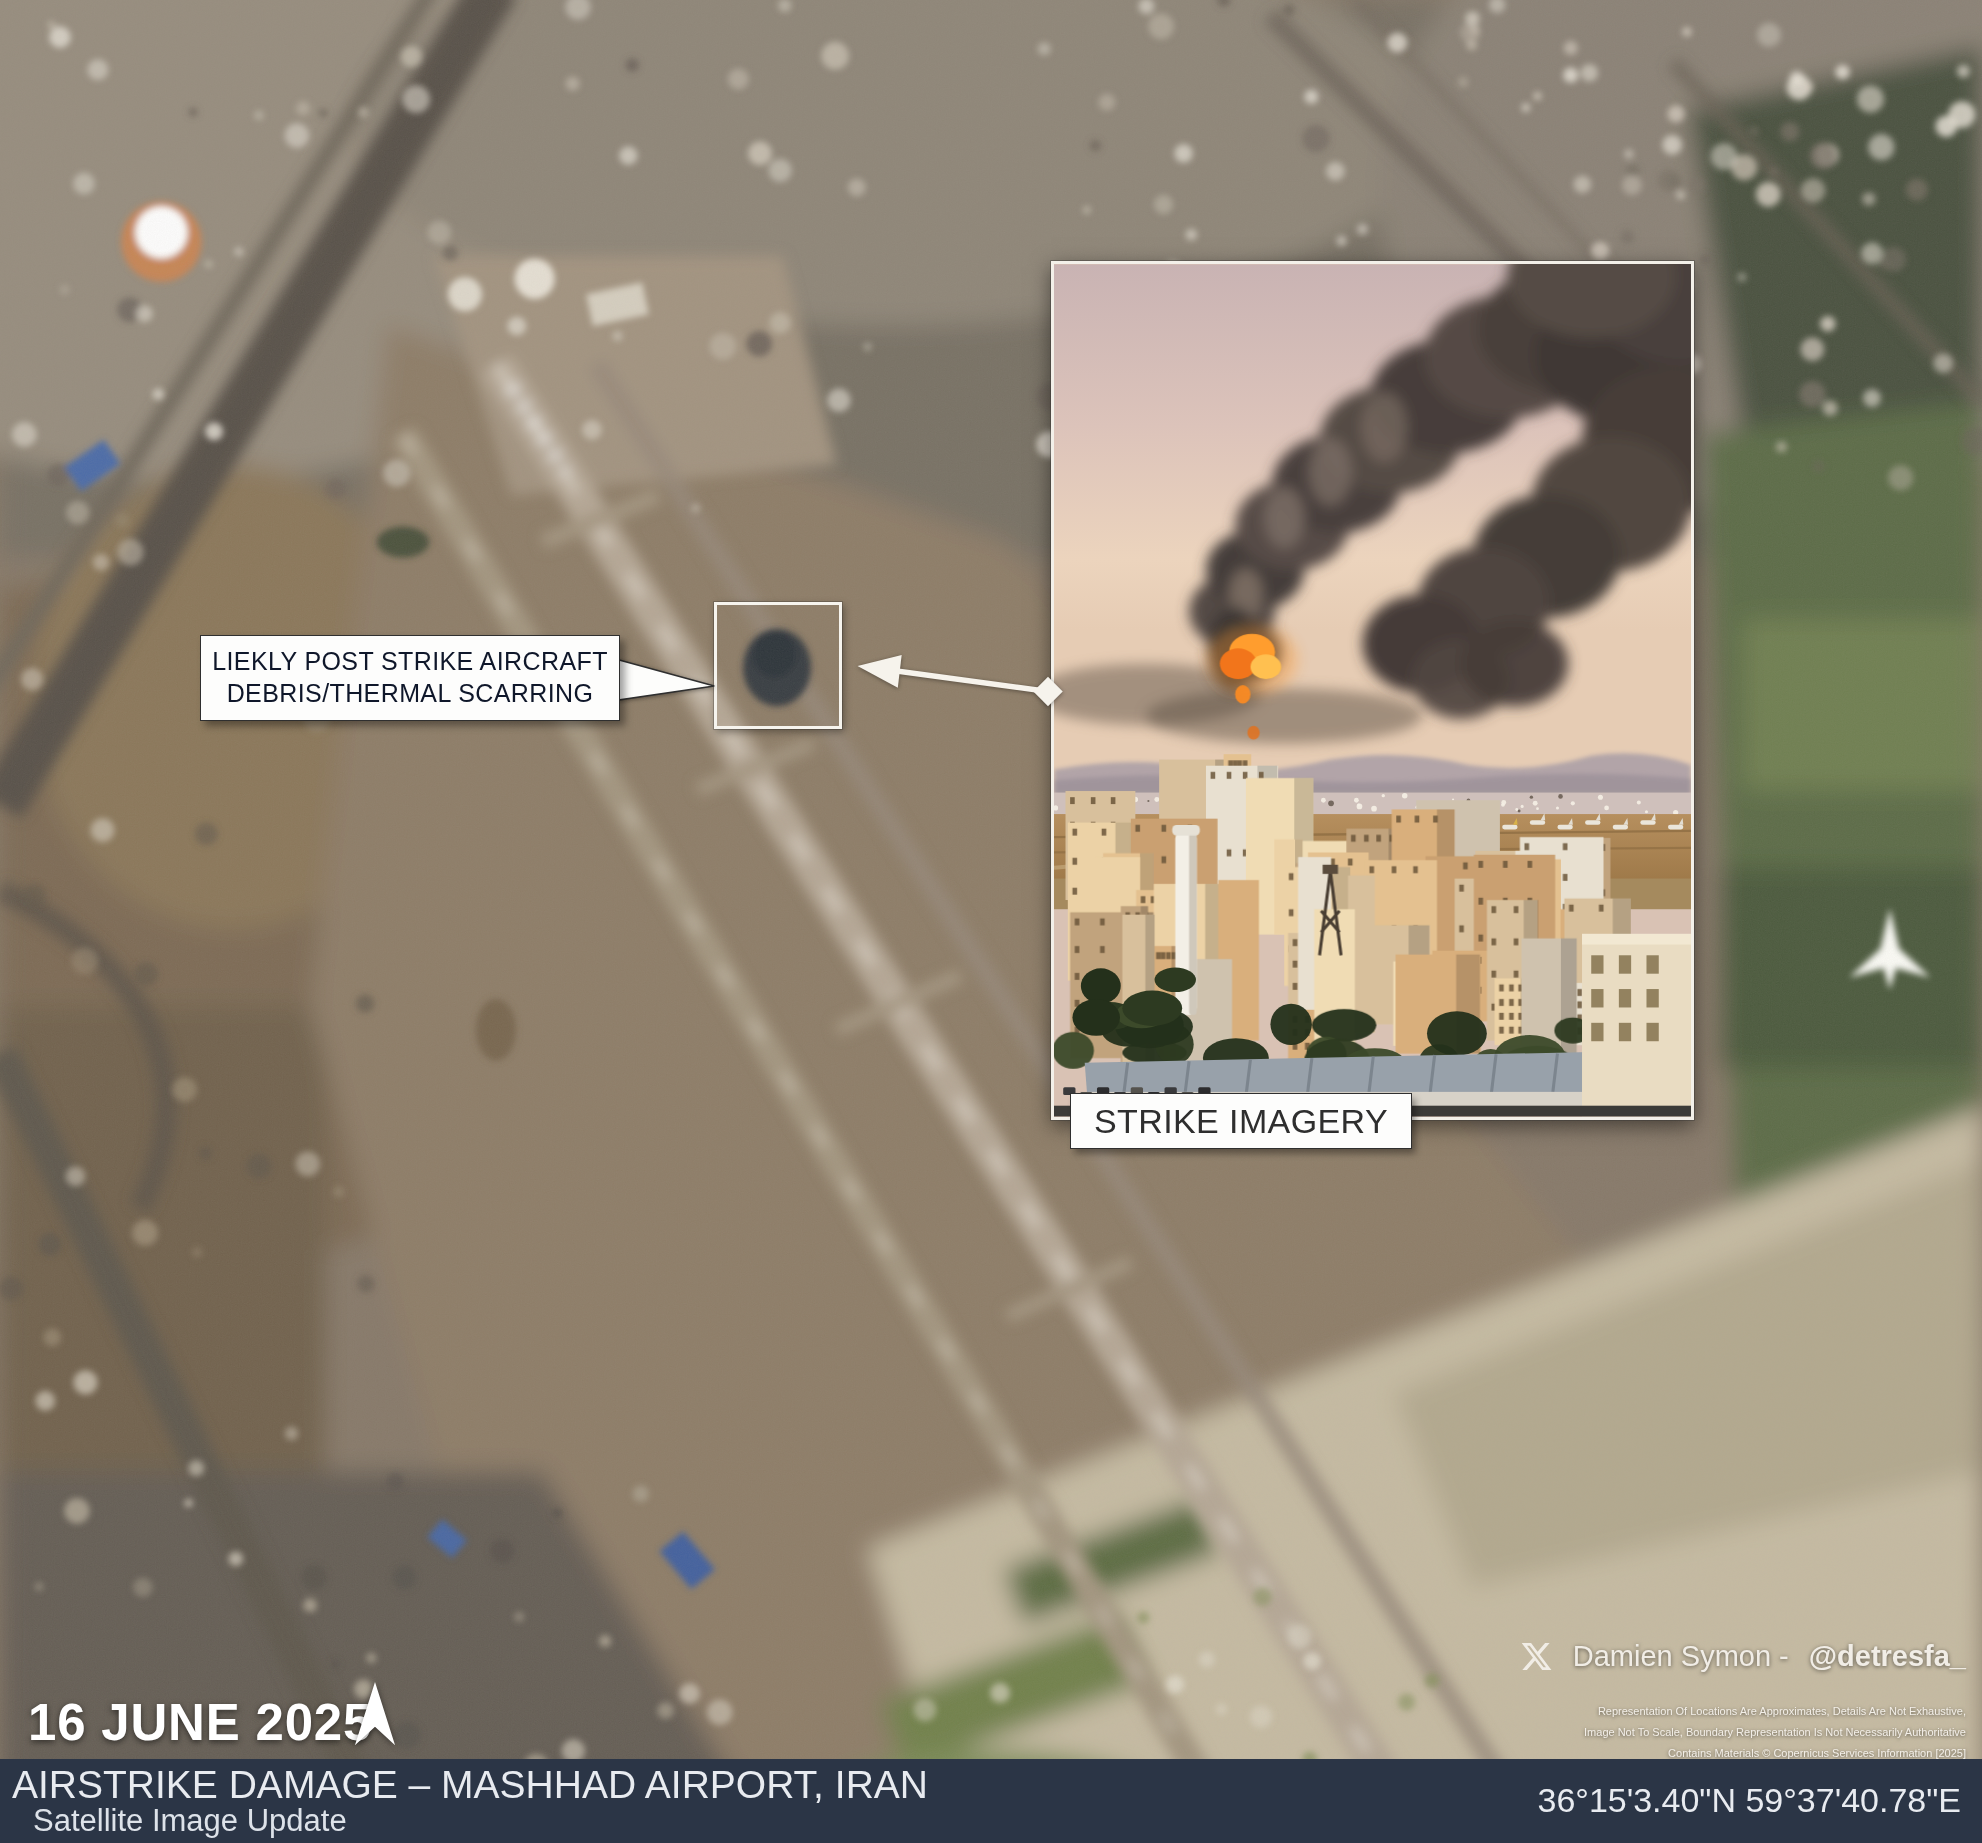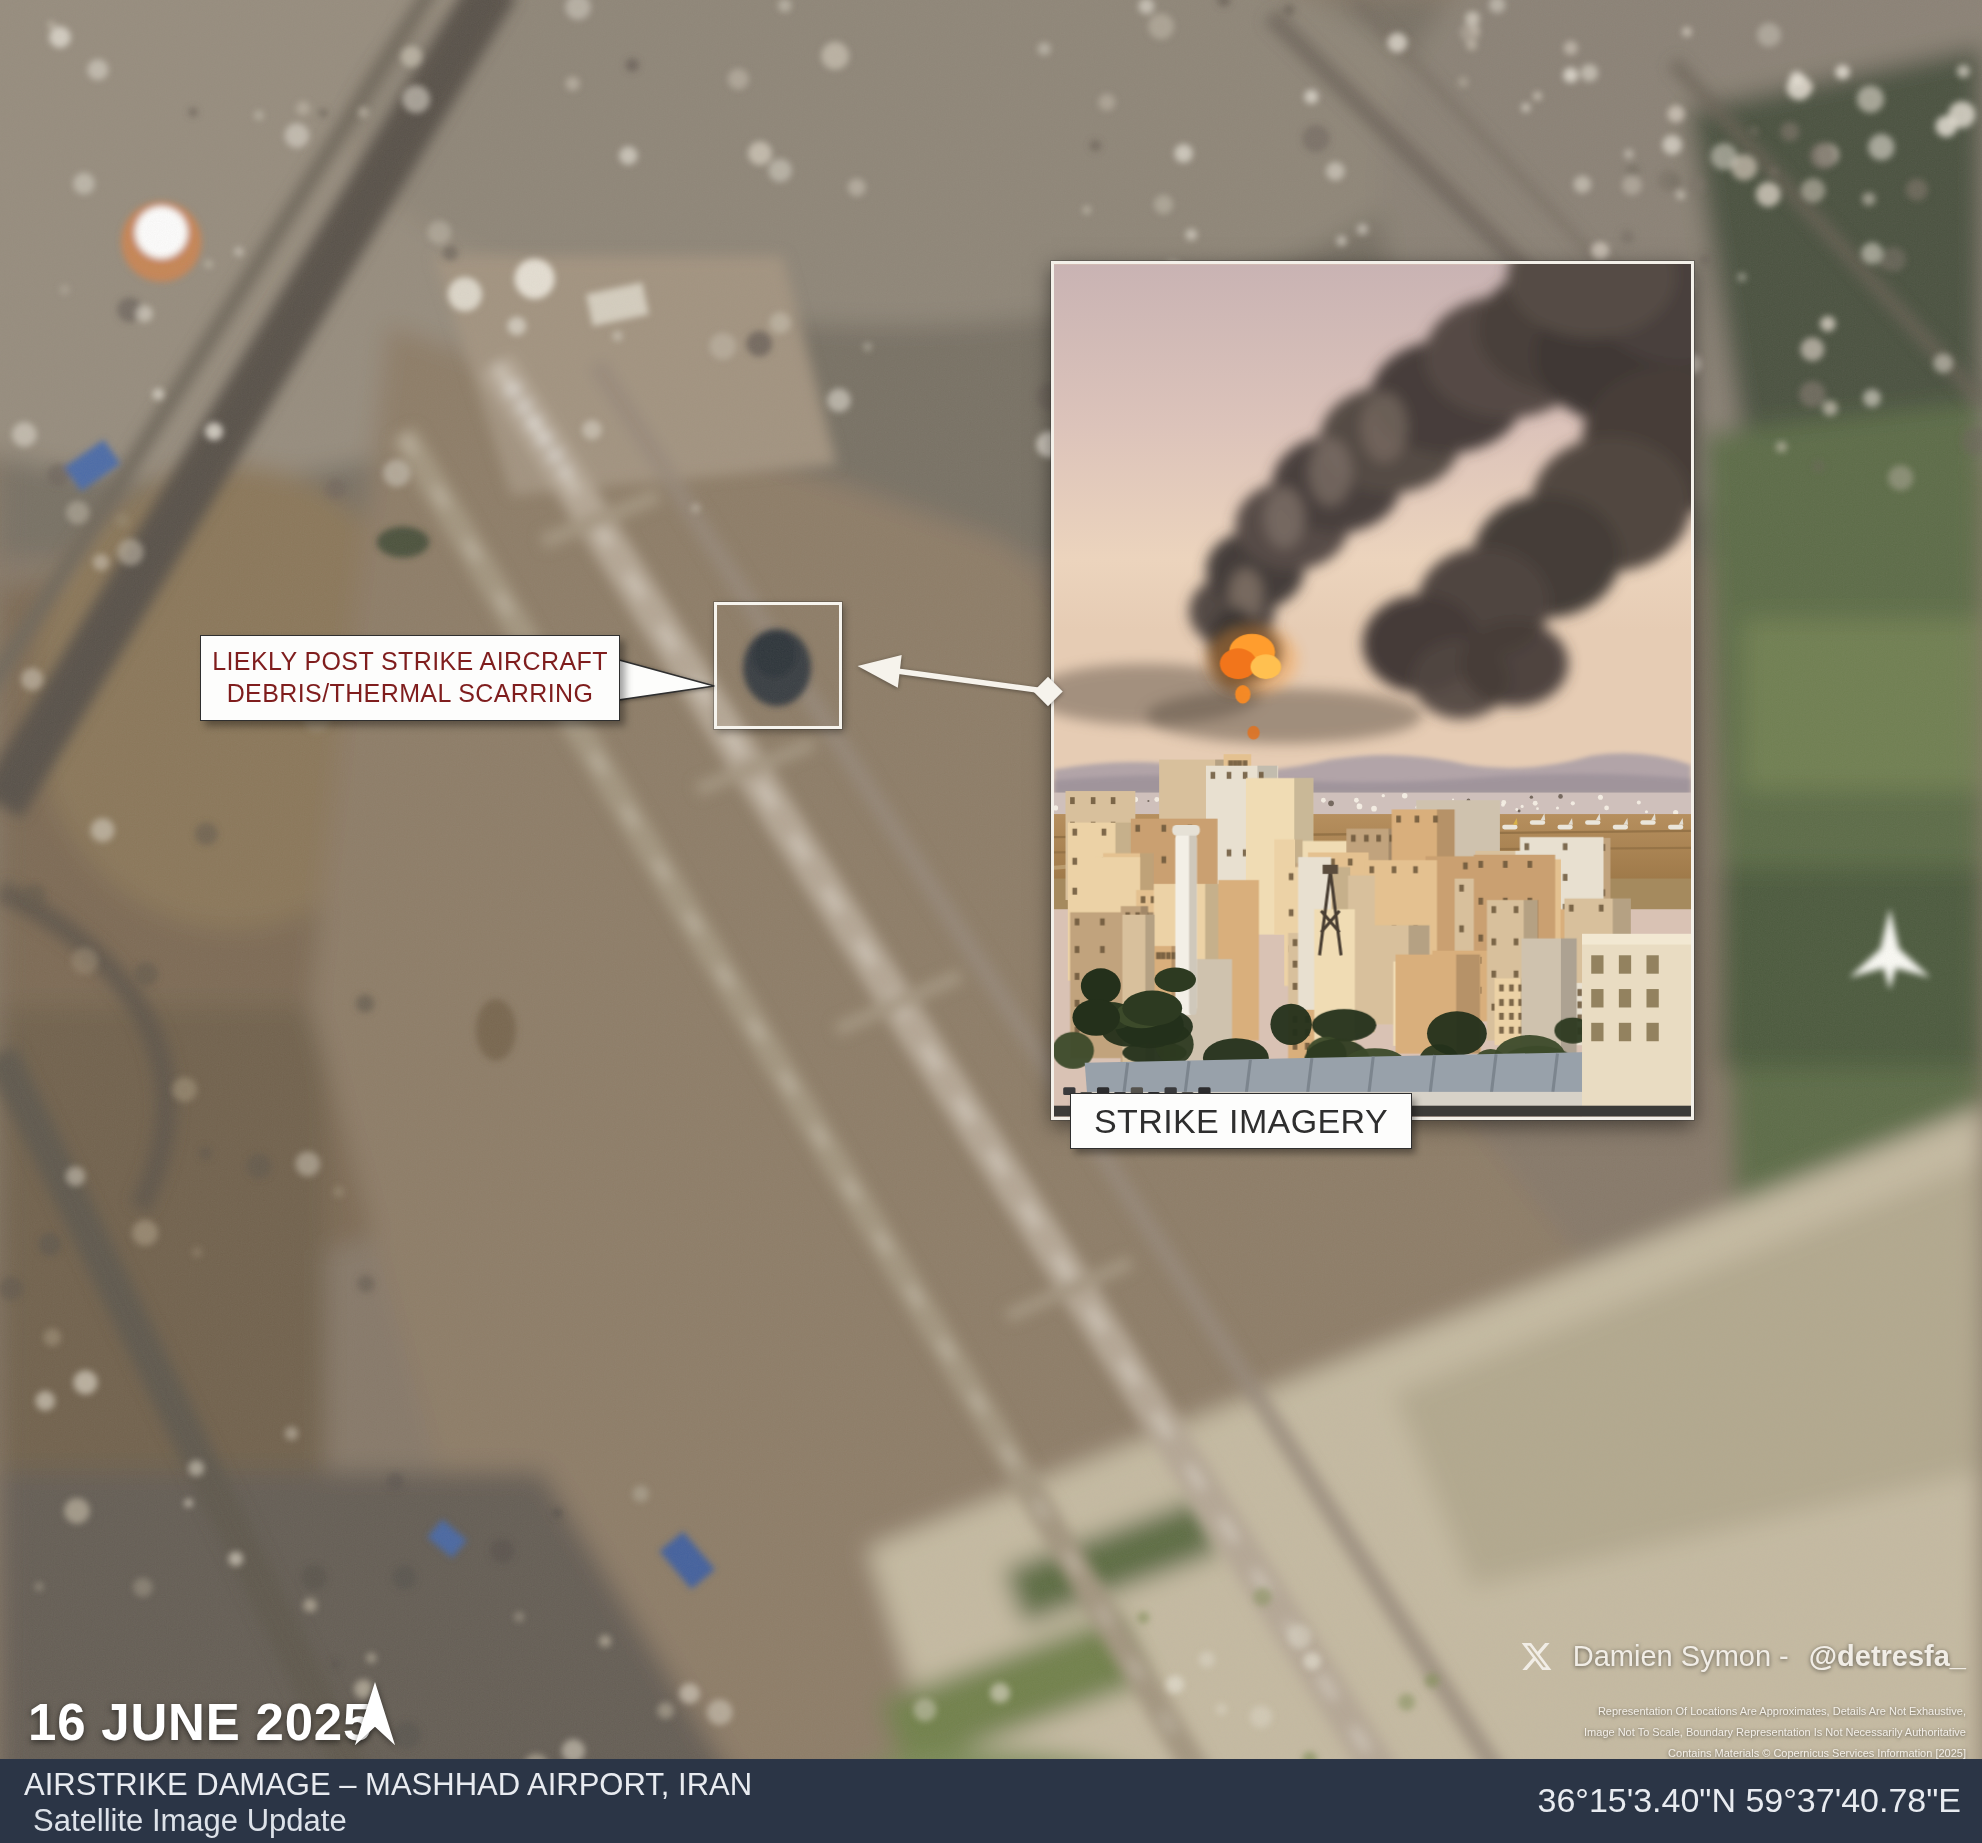"LIEKLY POST STRIKE AIRCRAFT" .callout { color: #7f1d1d -> #0f172a }
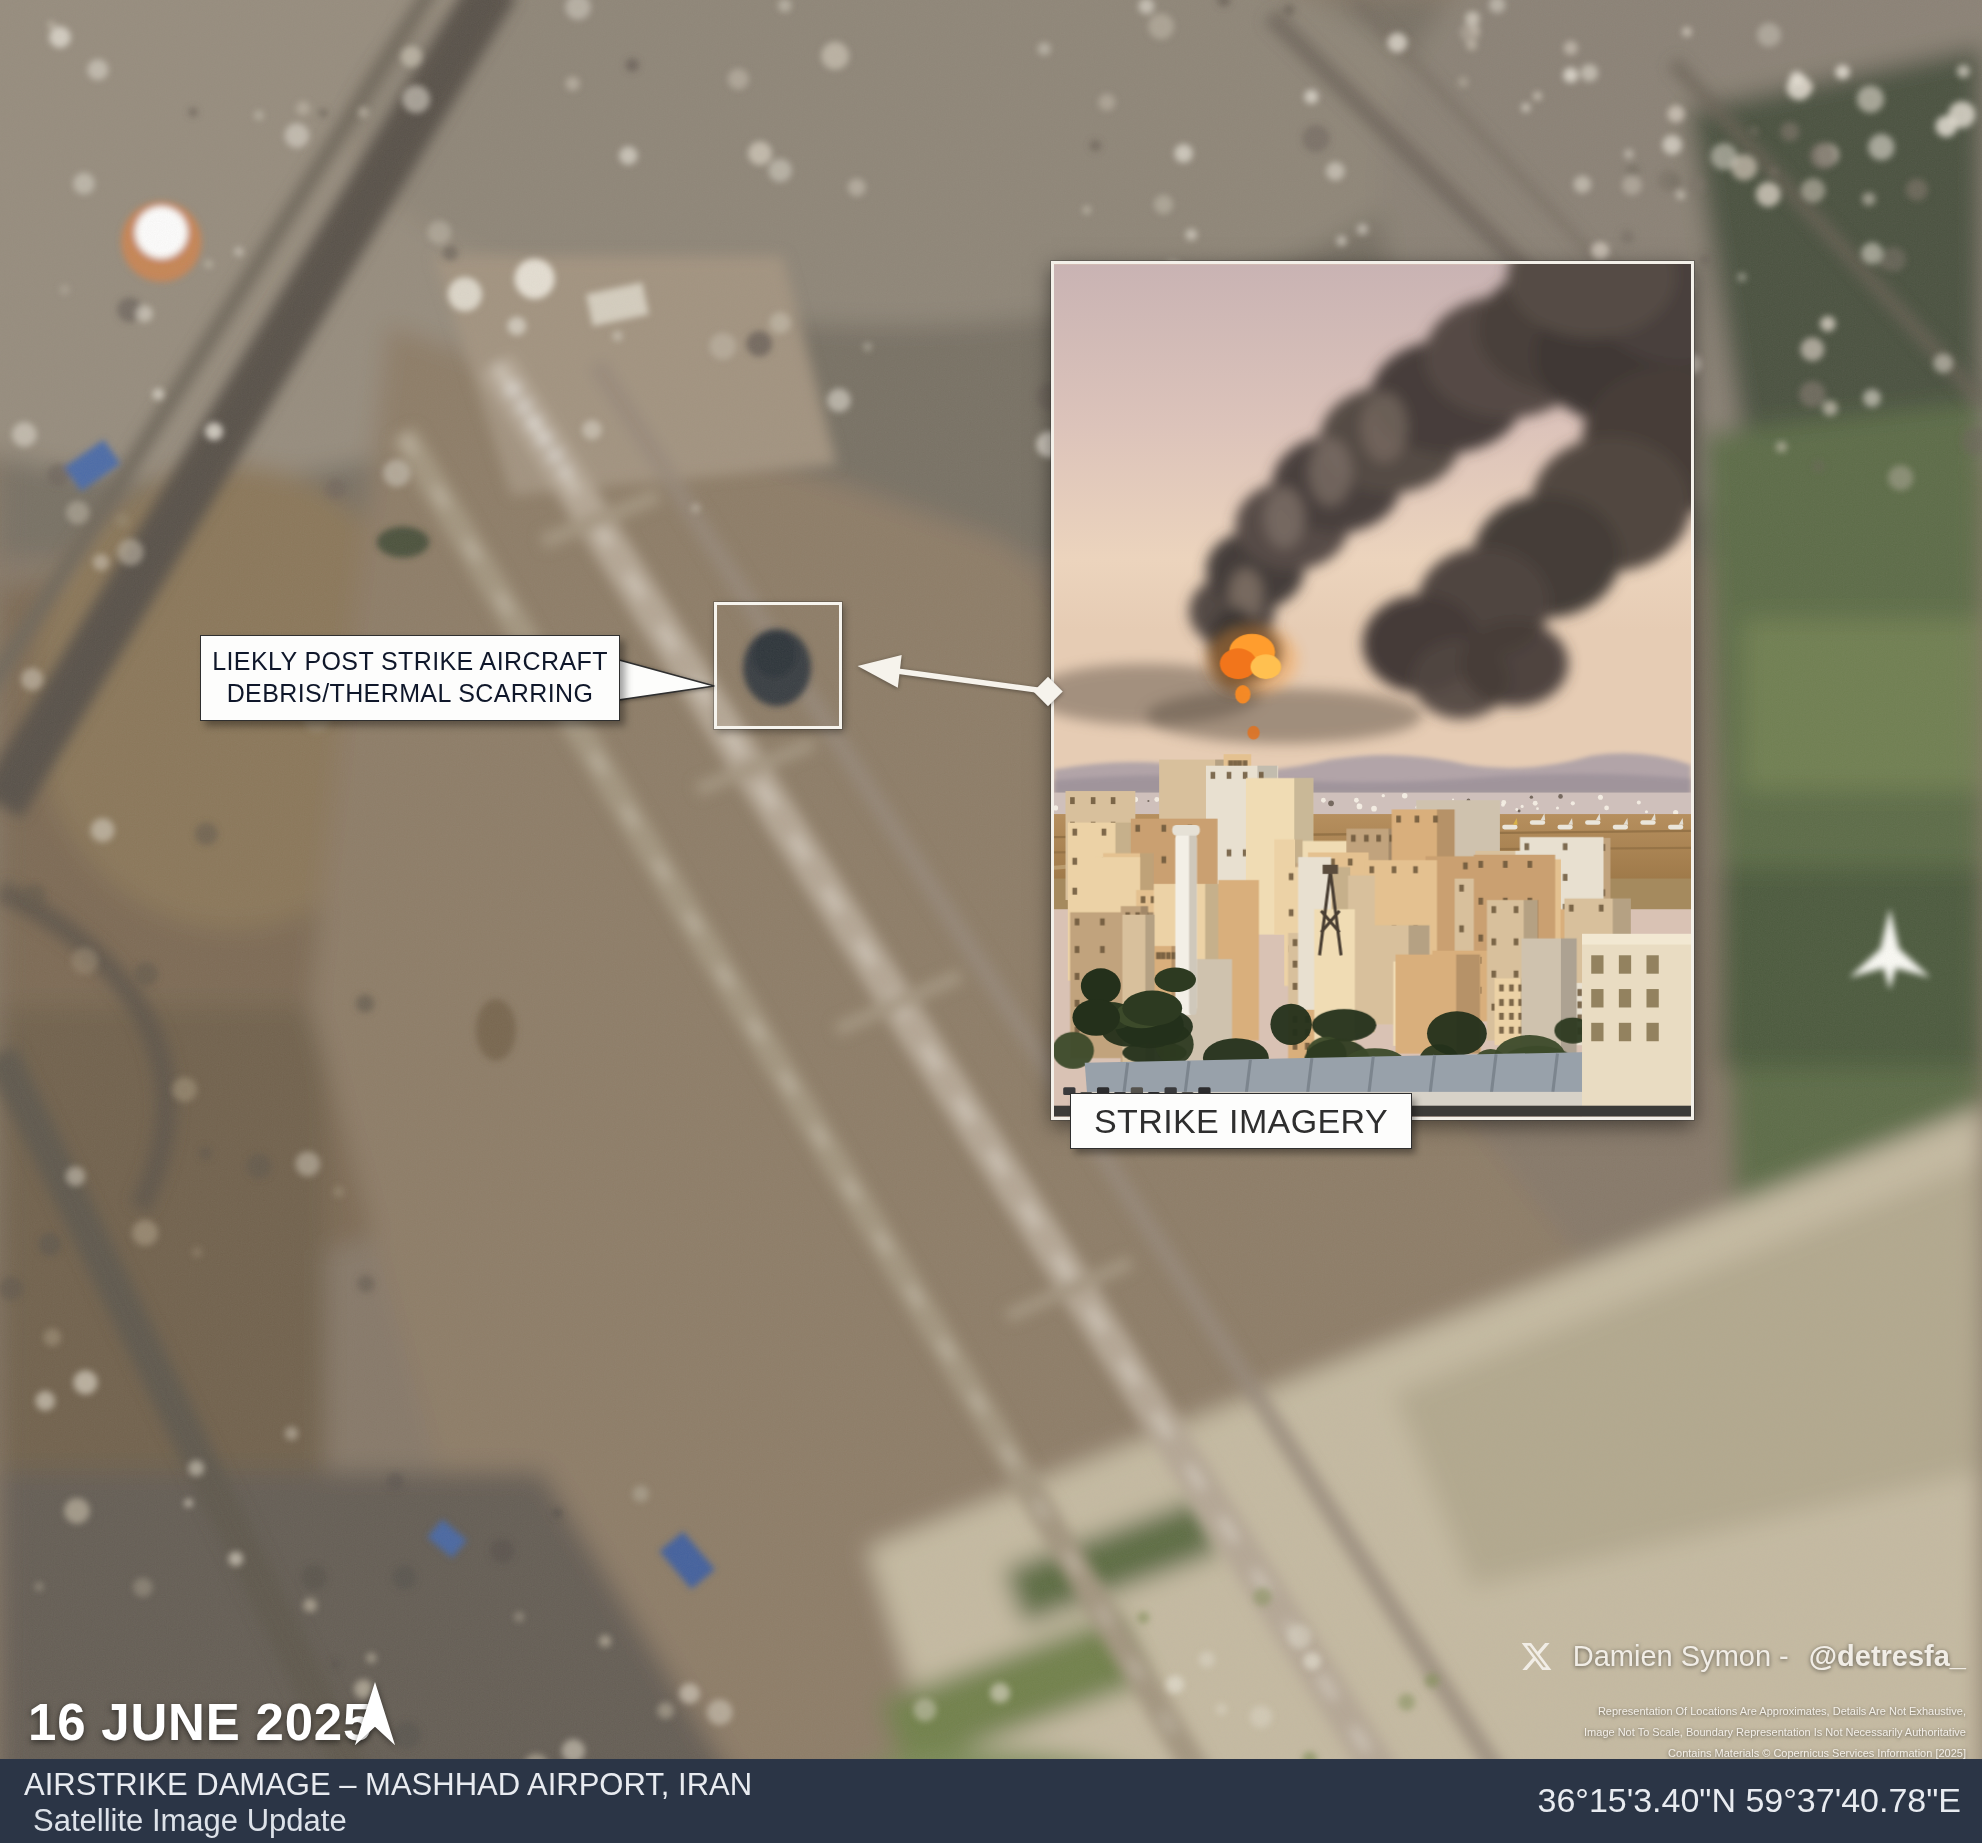"AIRSTRIKE DAMAGE – MASHHAD AIRPORT," .footer-bar .bar-title { font-size: 31px -> 39px; left: 24px -> 12px }
